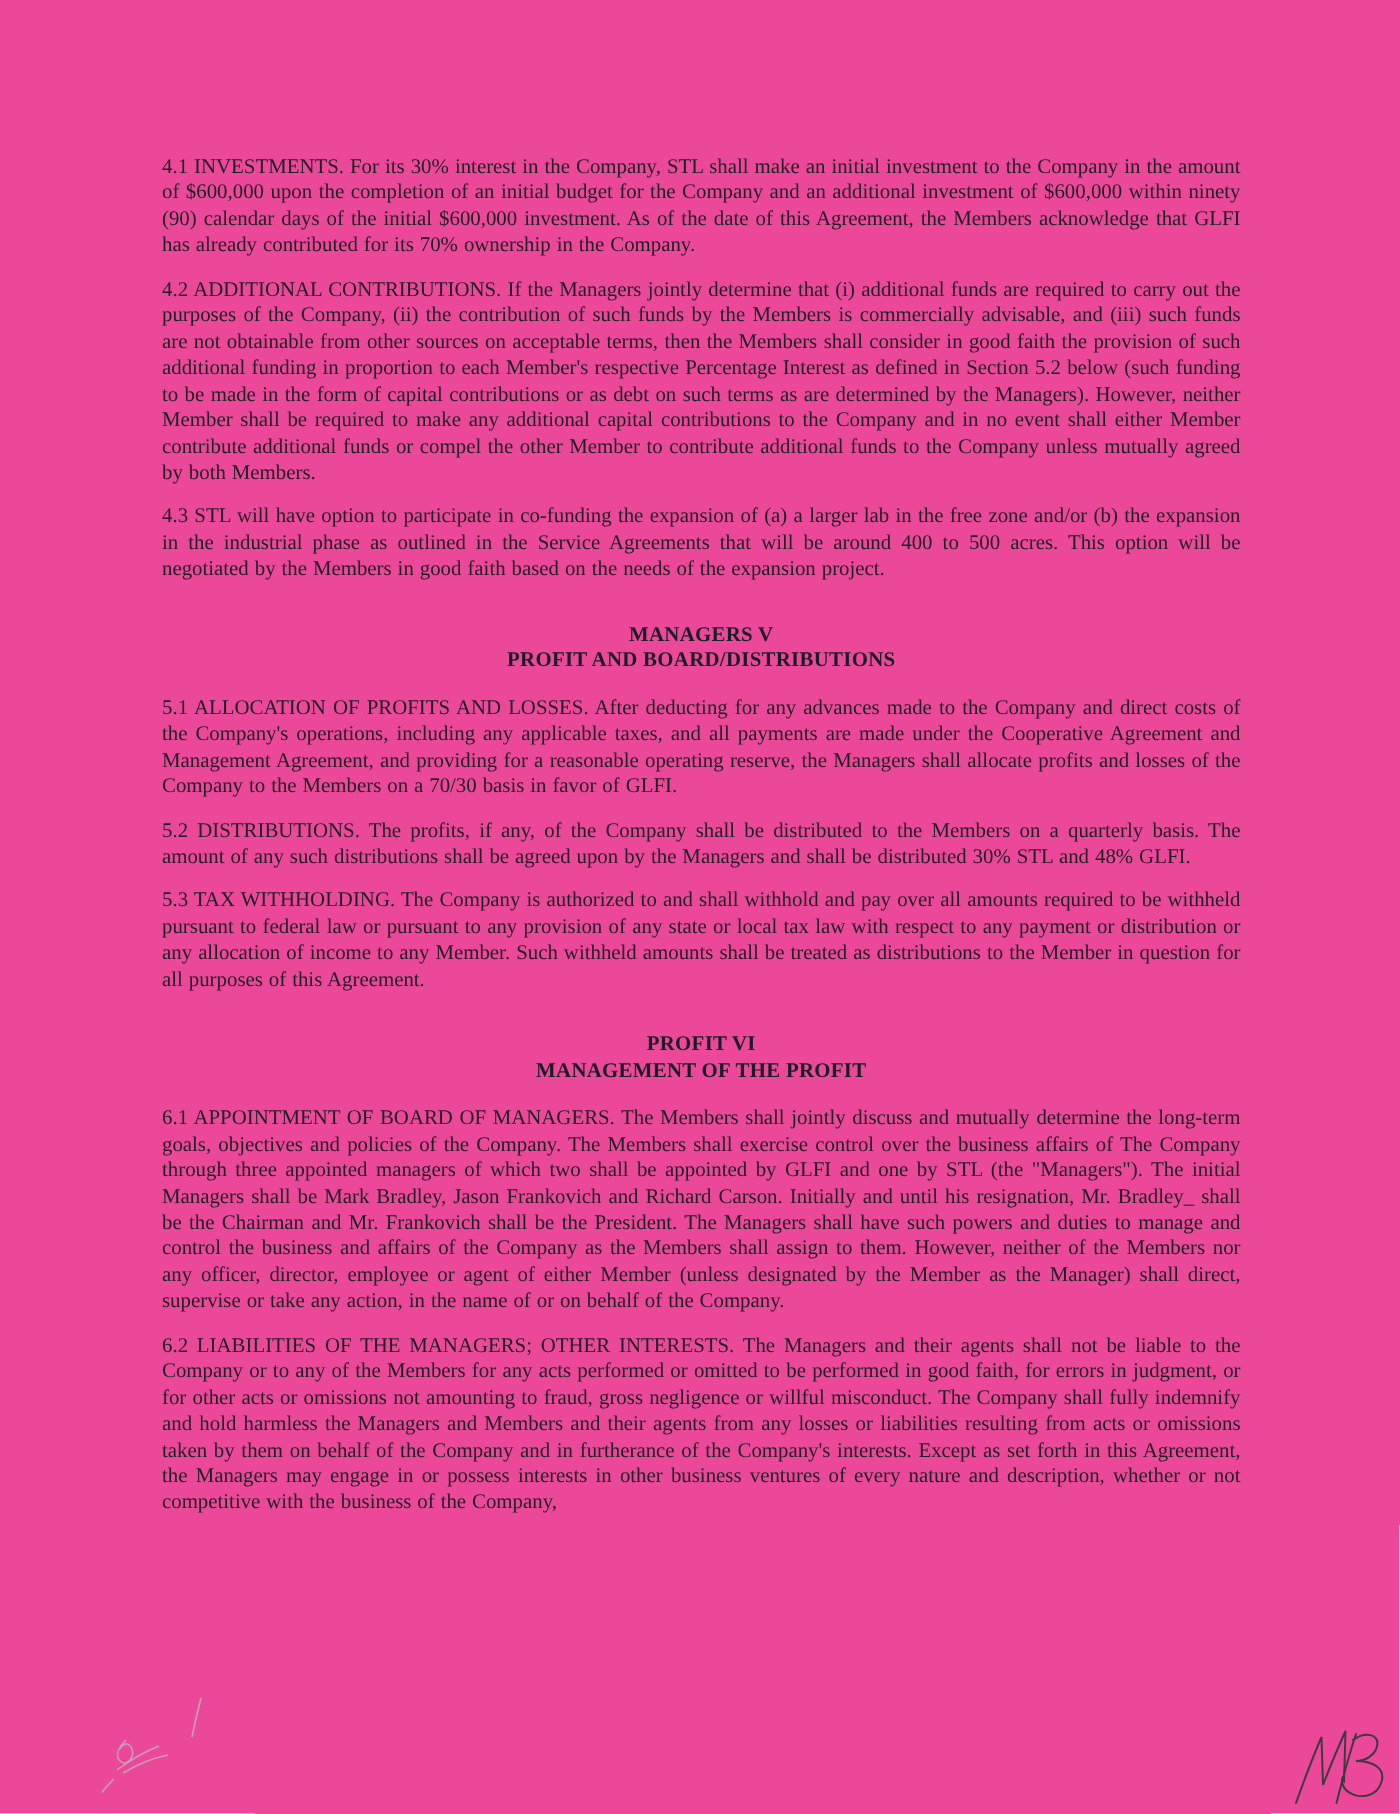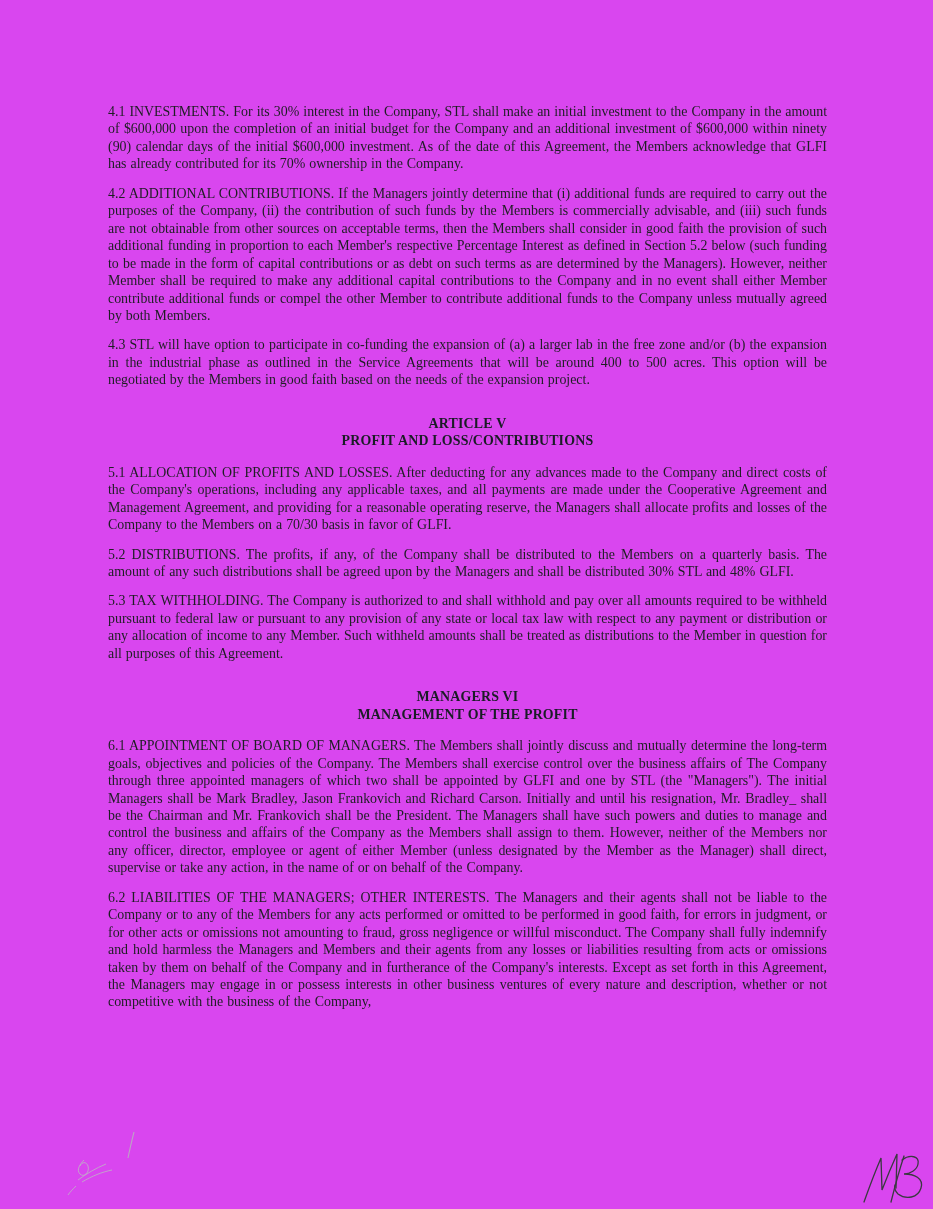"4.1 INVESTMENTS. For its 30%" .page { background: #d946ef -> #ec4899 }
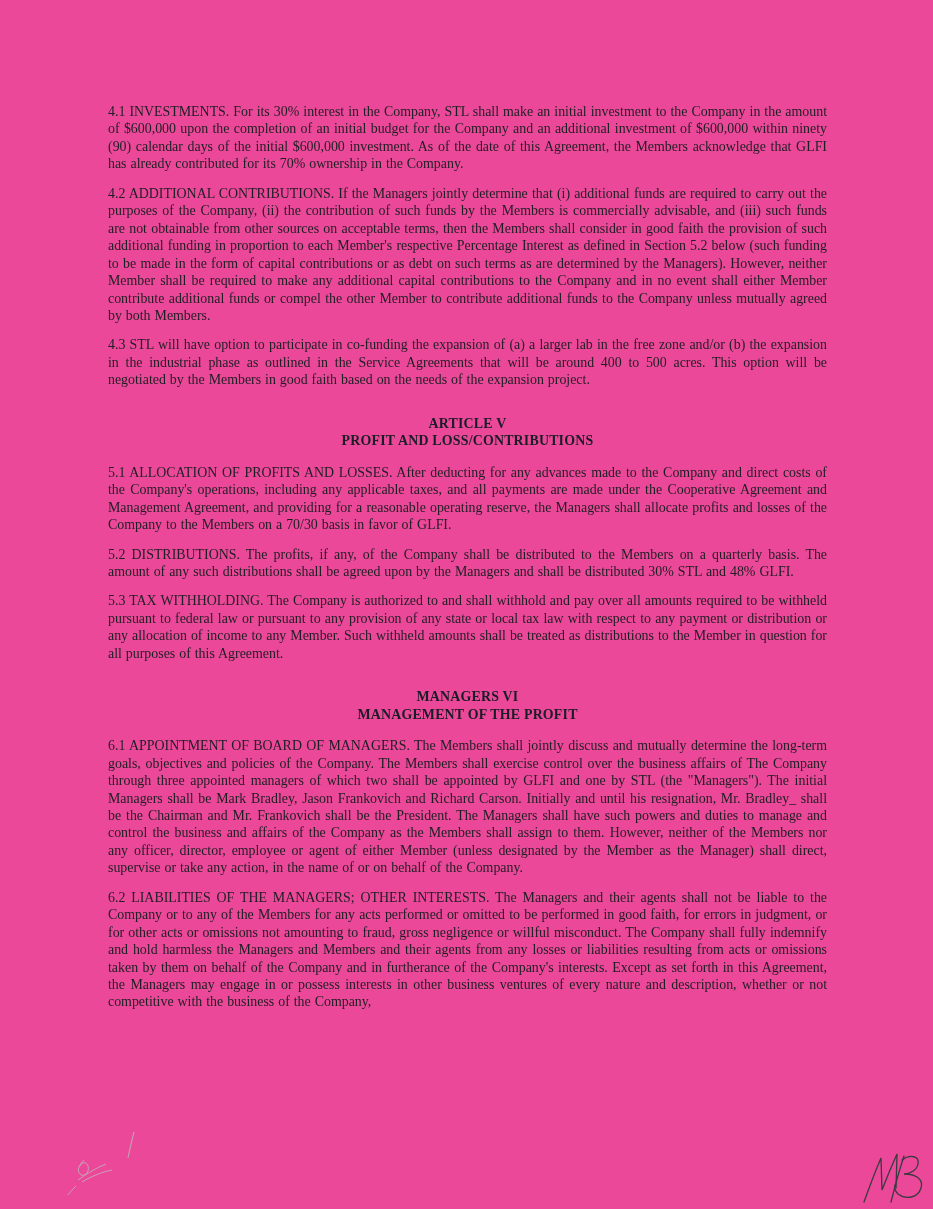"ARTICLE V" span.title { text: ARTICLE -> MANAGERS }
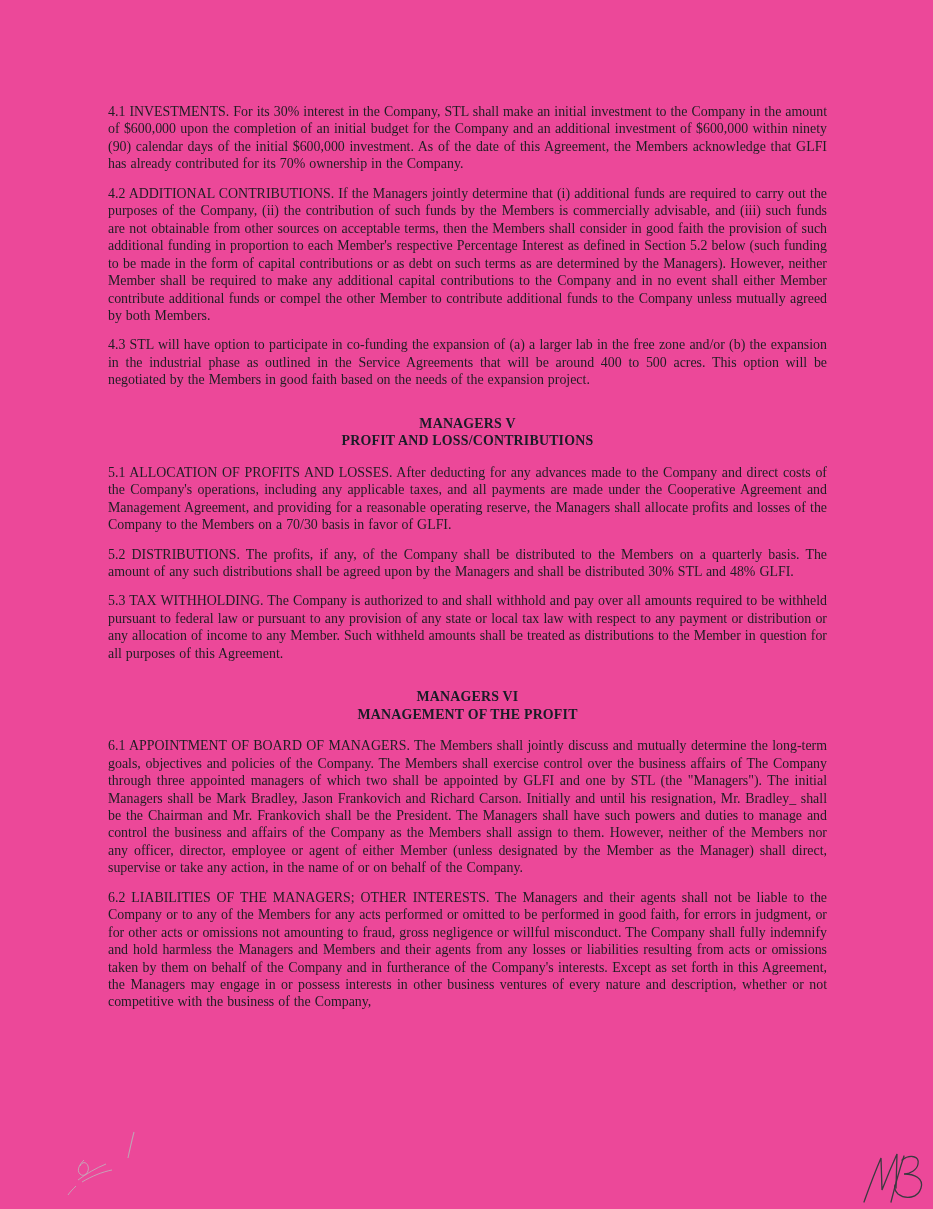"PROFIT AND LOSS/CONTRIBUTIONS" span.subtitle { text: LOSS/CONTRIBUTIONS -> BOARD/DISTRIBUTIONS }
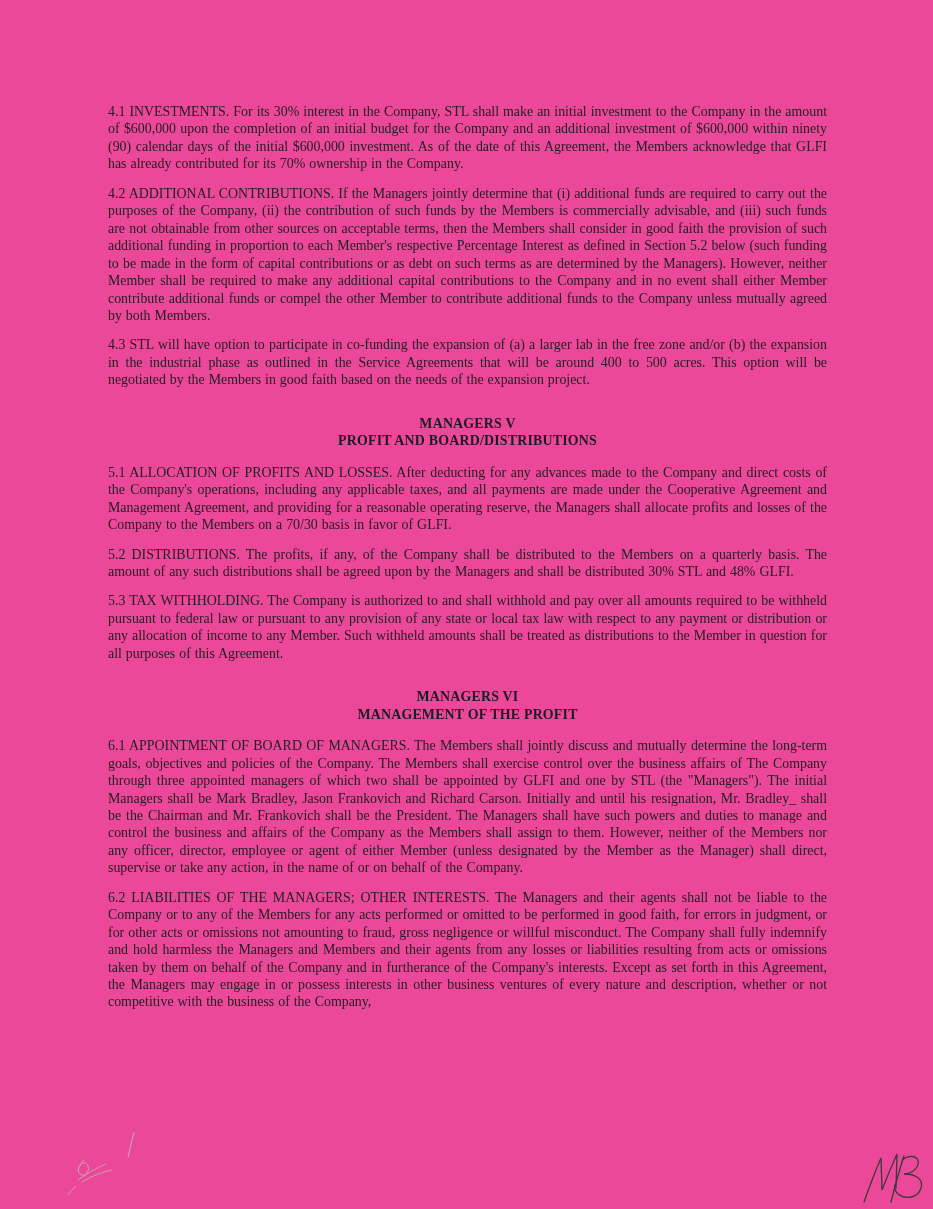"MANAGERS VI" span.title { text: MANAGERS -> PROFIT }
